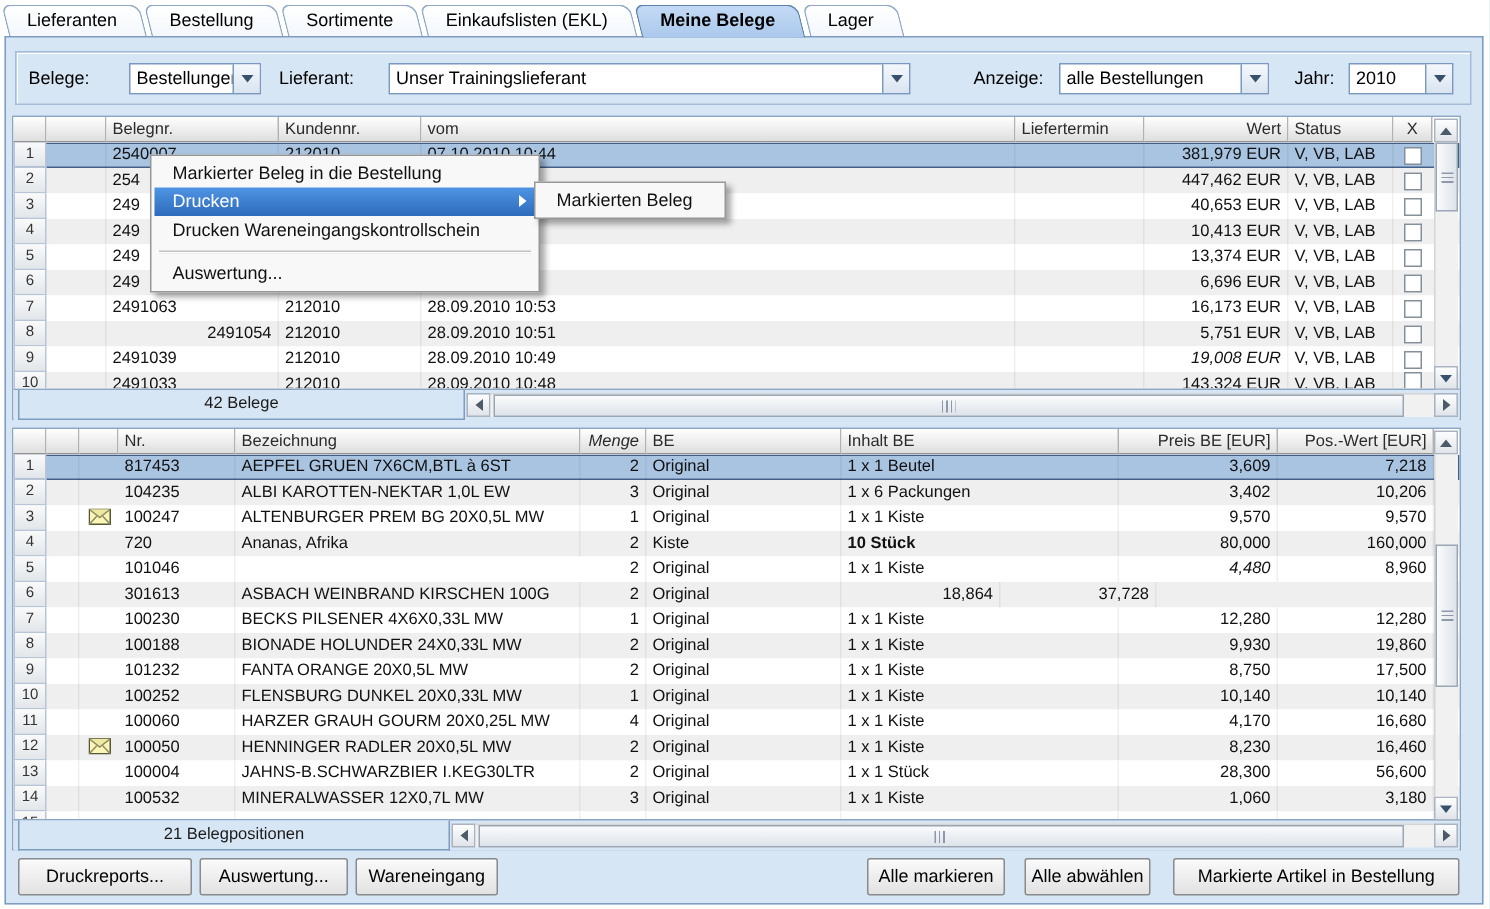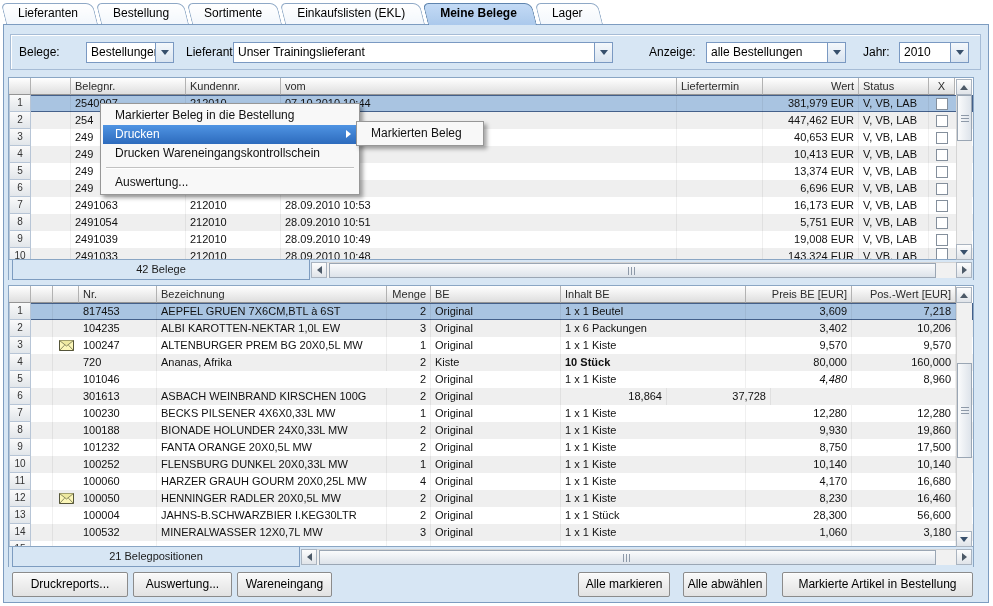"Unser Trainingslieferant" div.select { left: 222px -> 248px; width: 380px -> 348px }
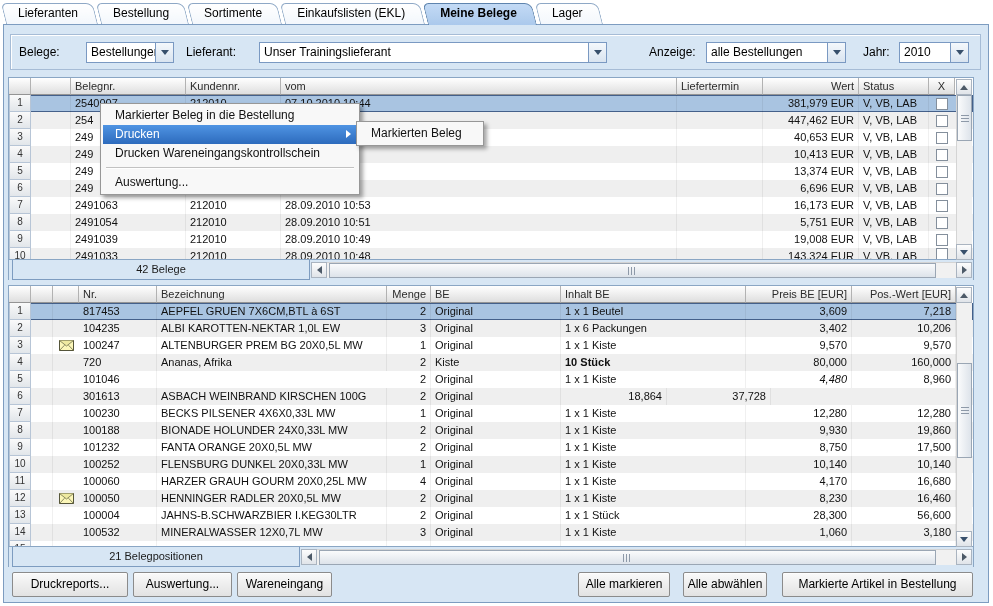"2491054" div.td { text-align: none -> right }
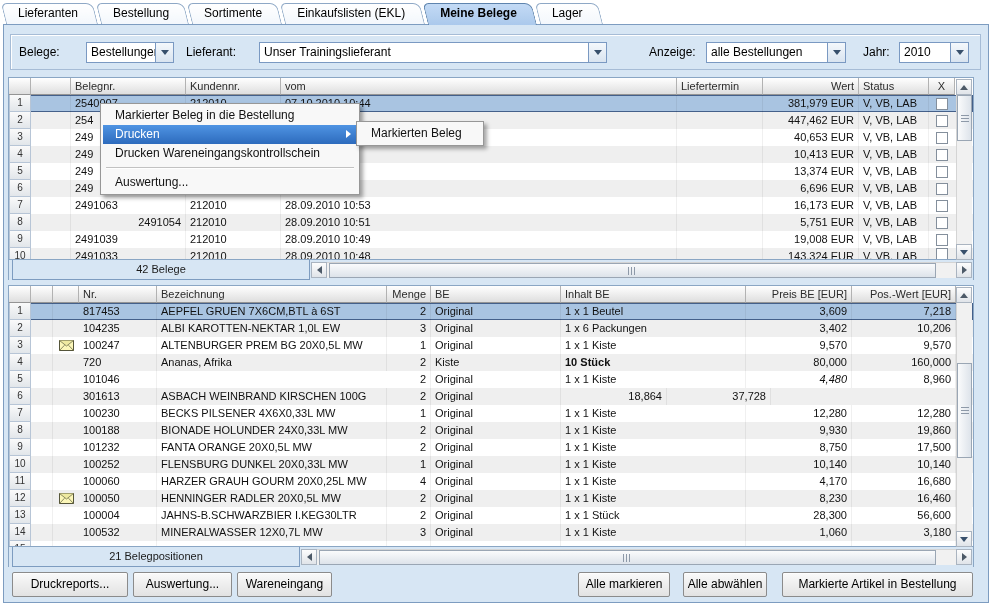"19,008 EUR" div.td { font-style: none -> italic }
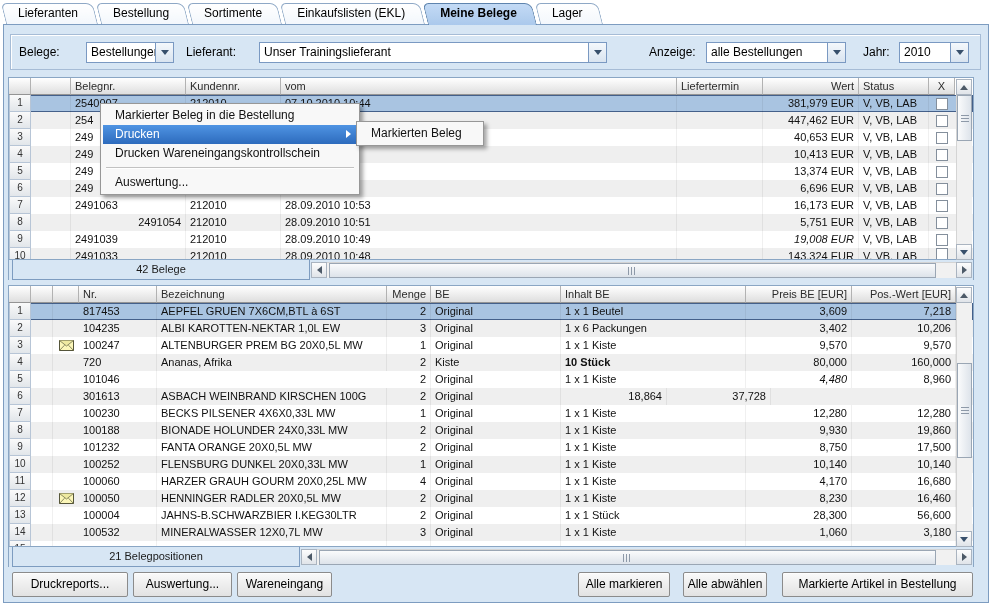"Menge" div.th { font-style: none -> italic }
